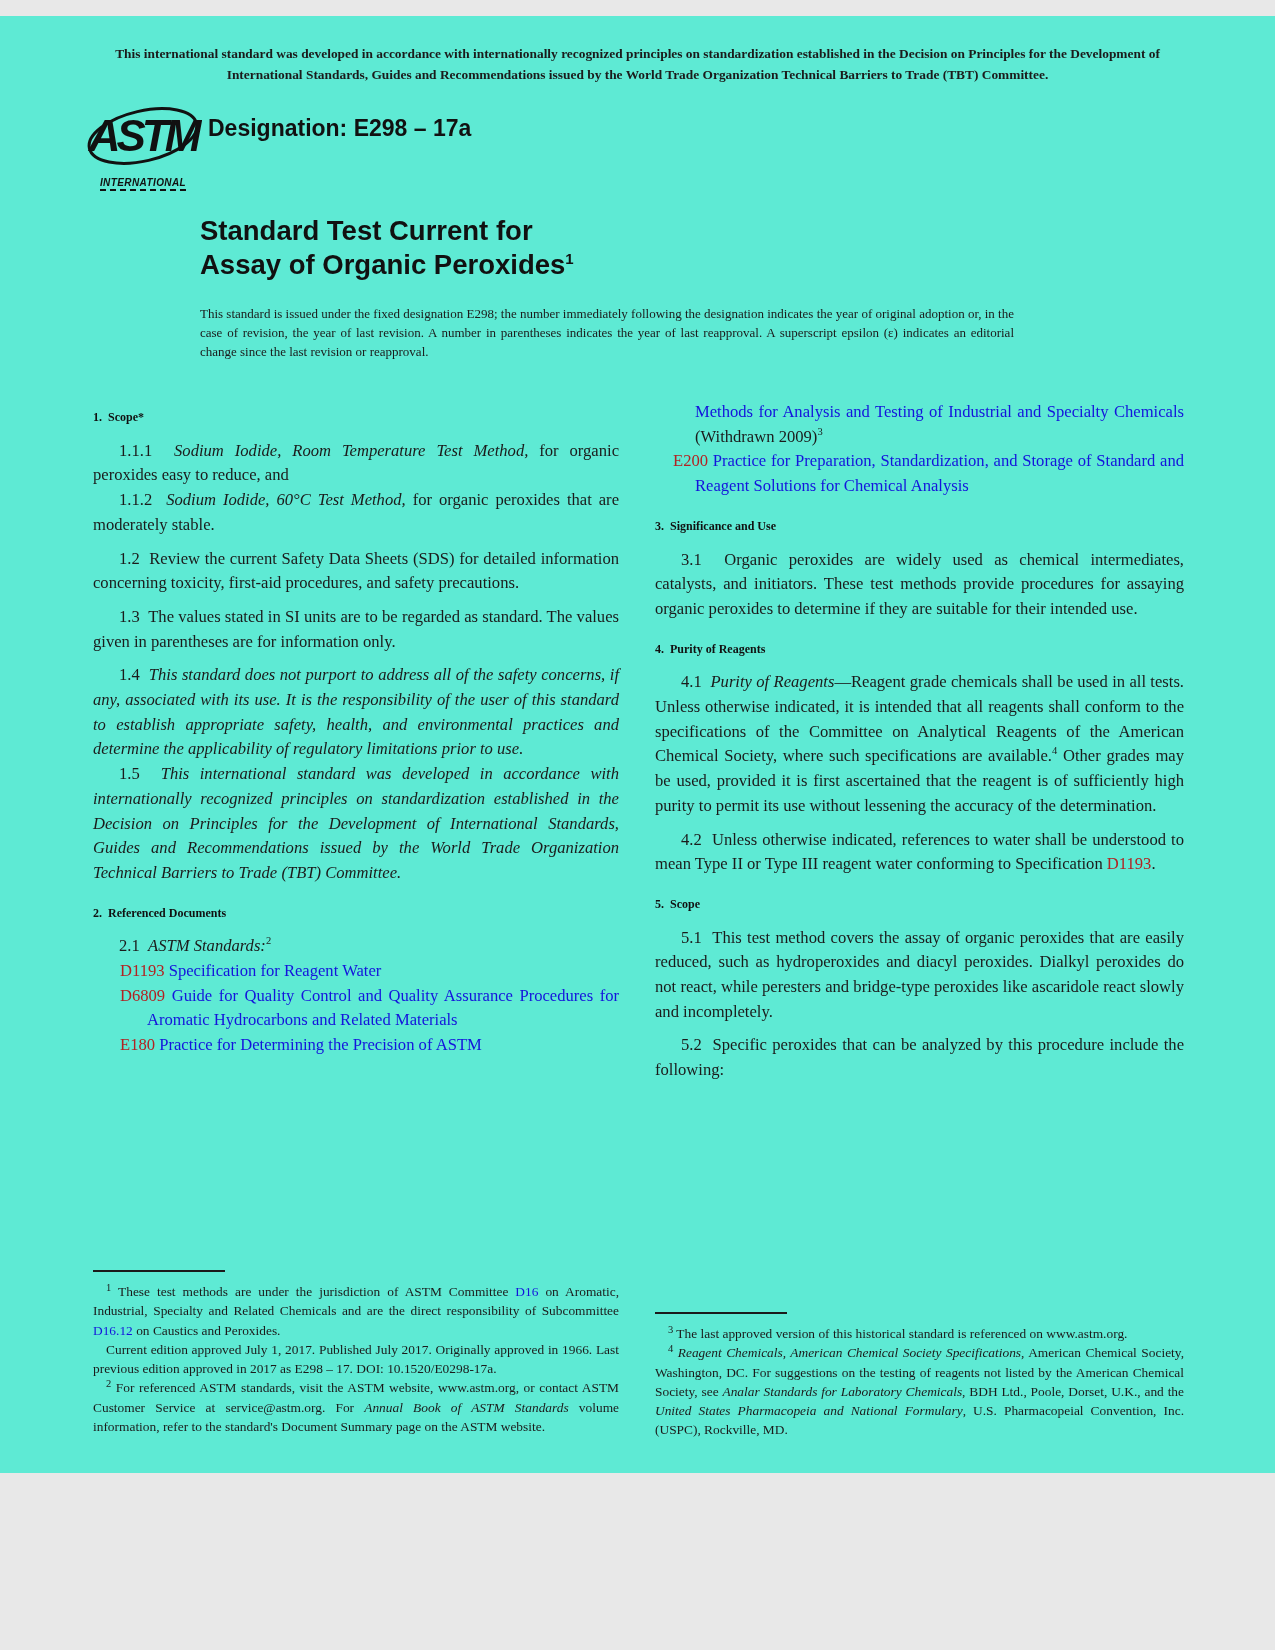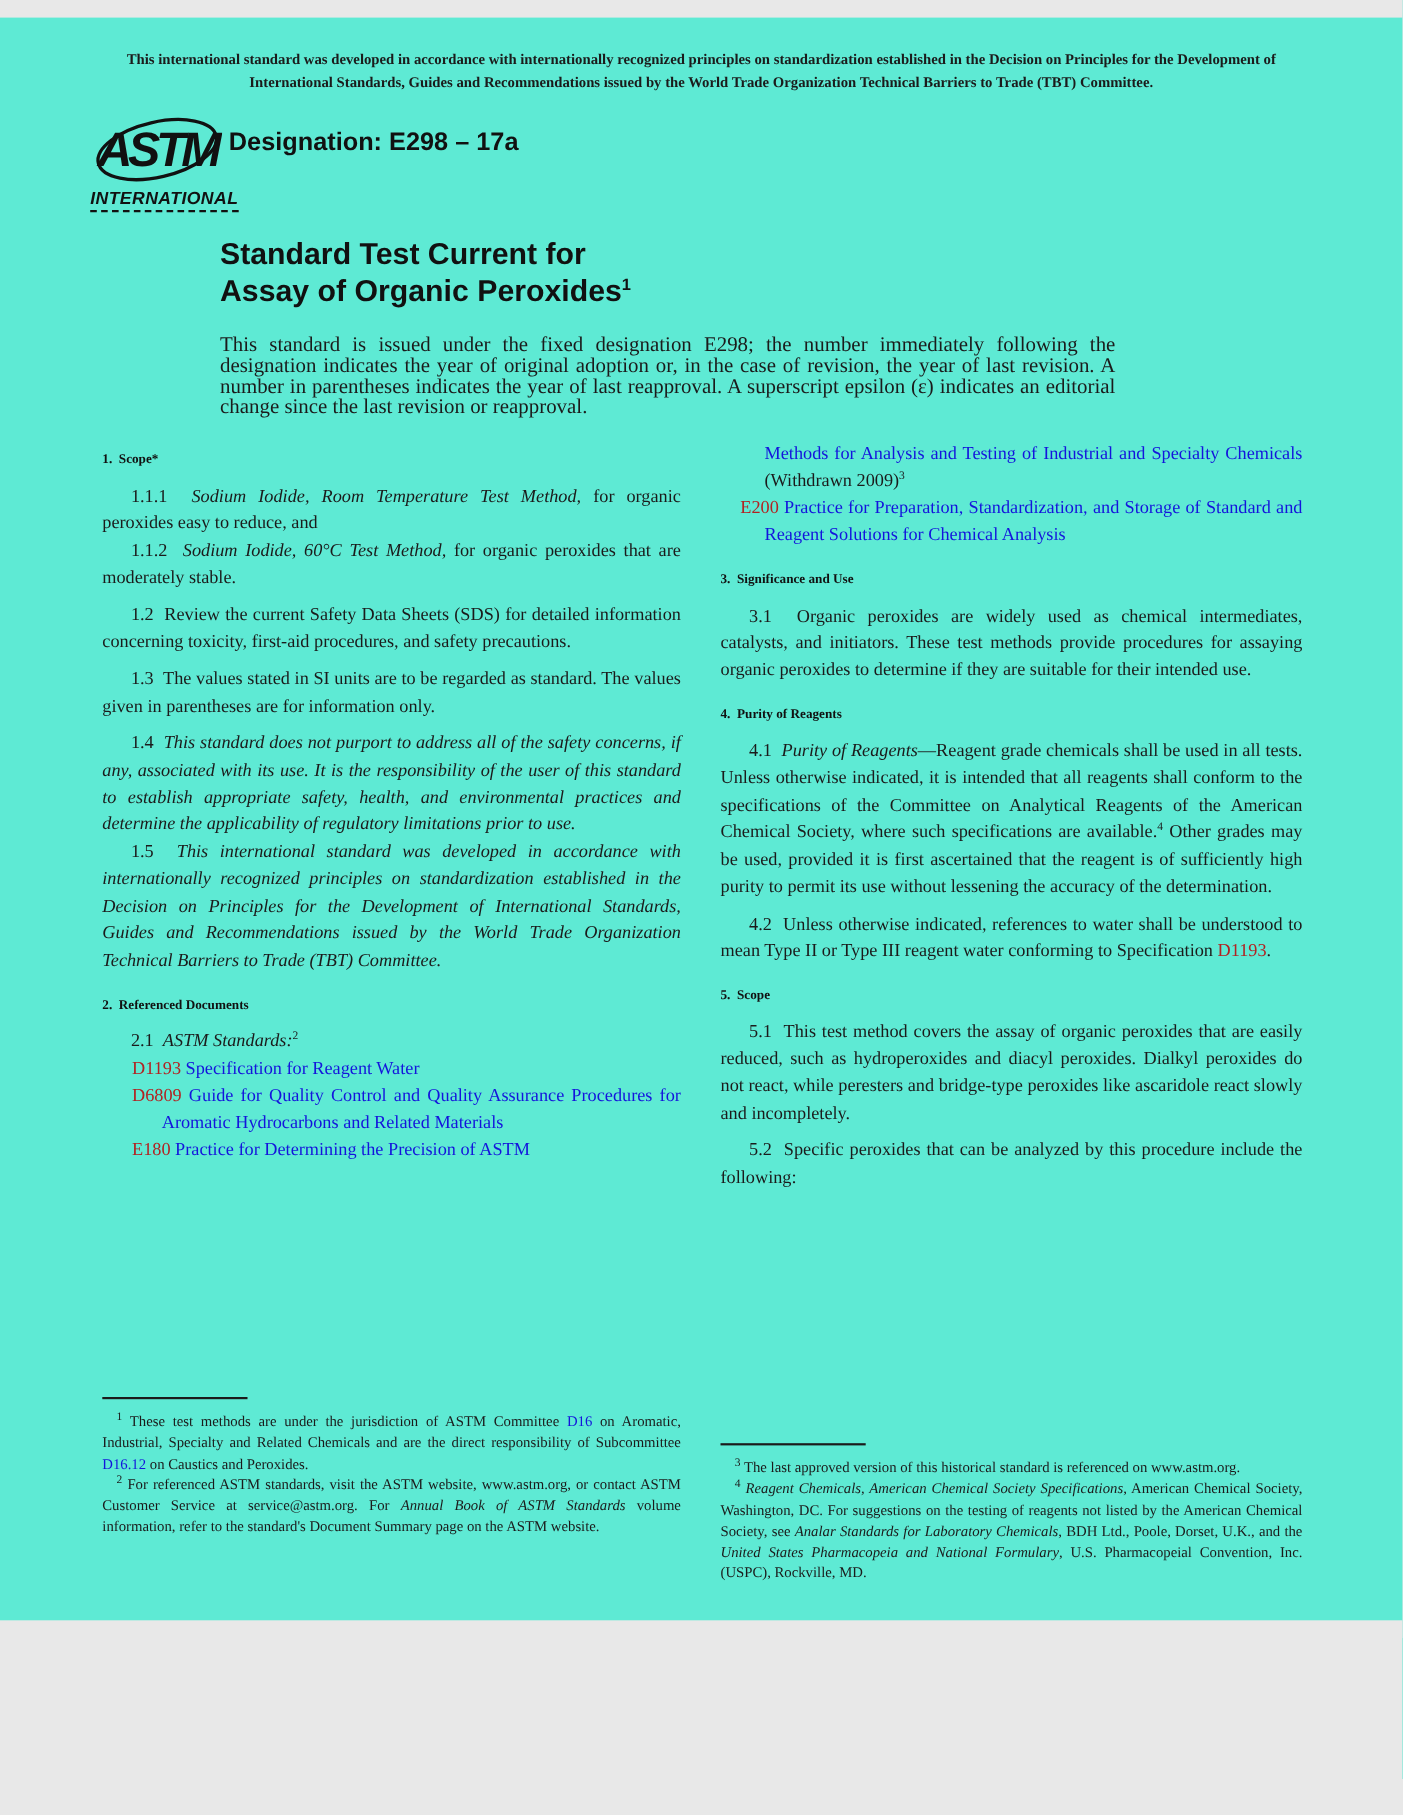"INTERNATIONAL" .logo-intl { font-size: 16px -> 10px }
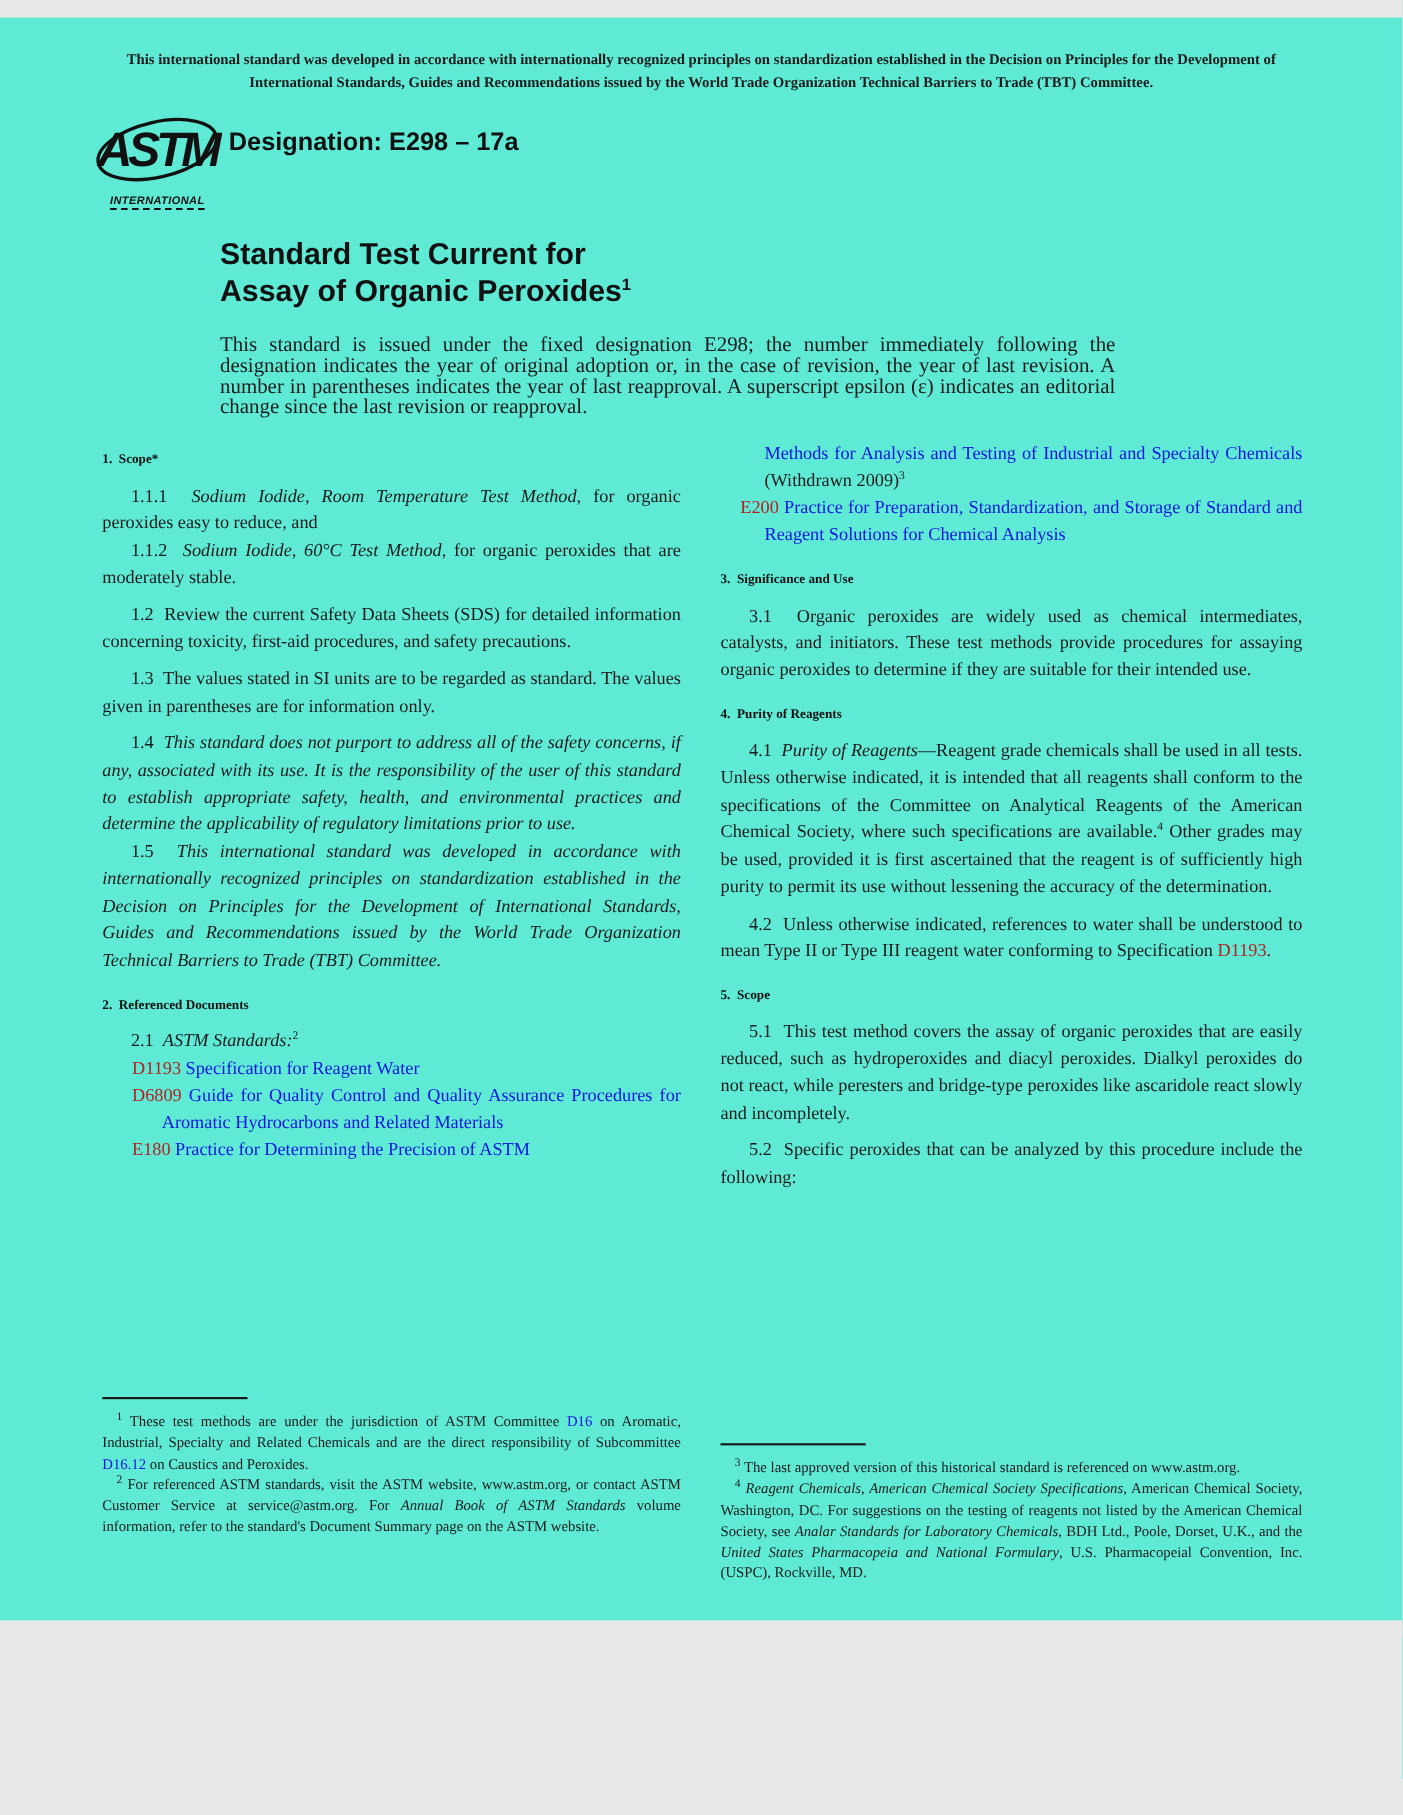"This standard is issued under" .issue-note { font-size: 19px -> 13px }
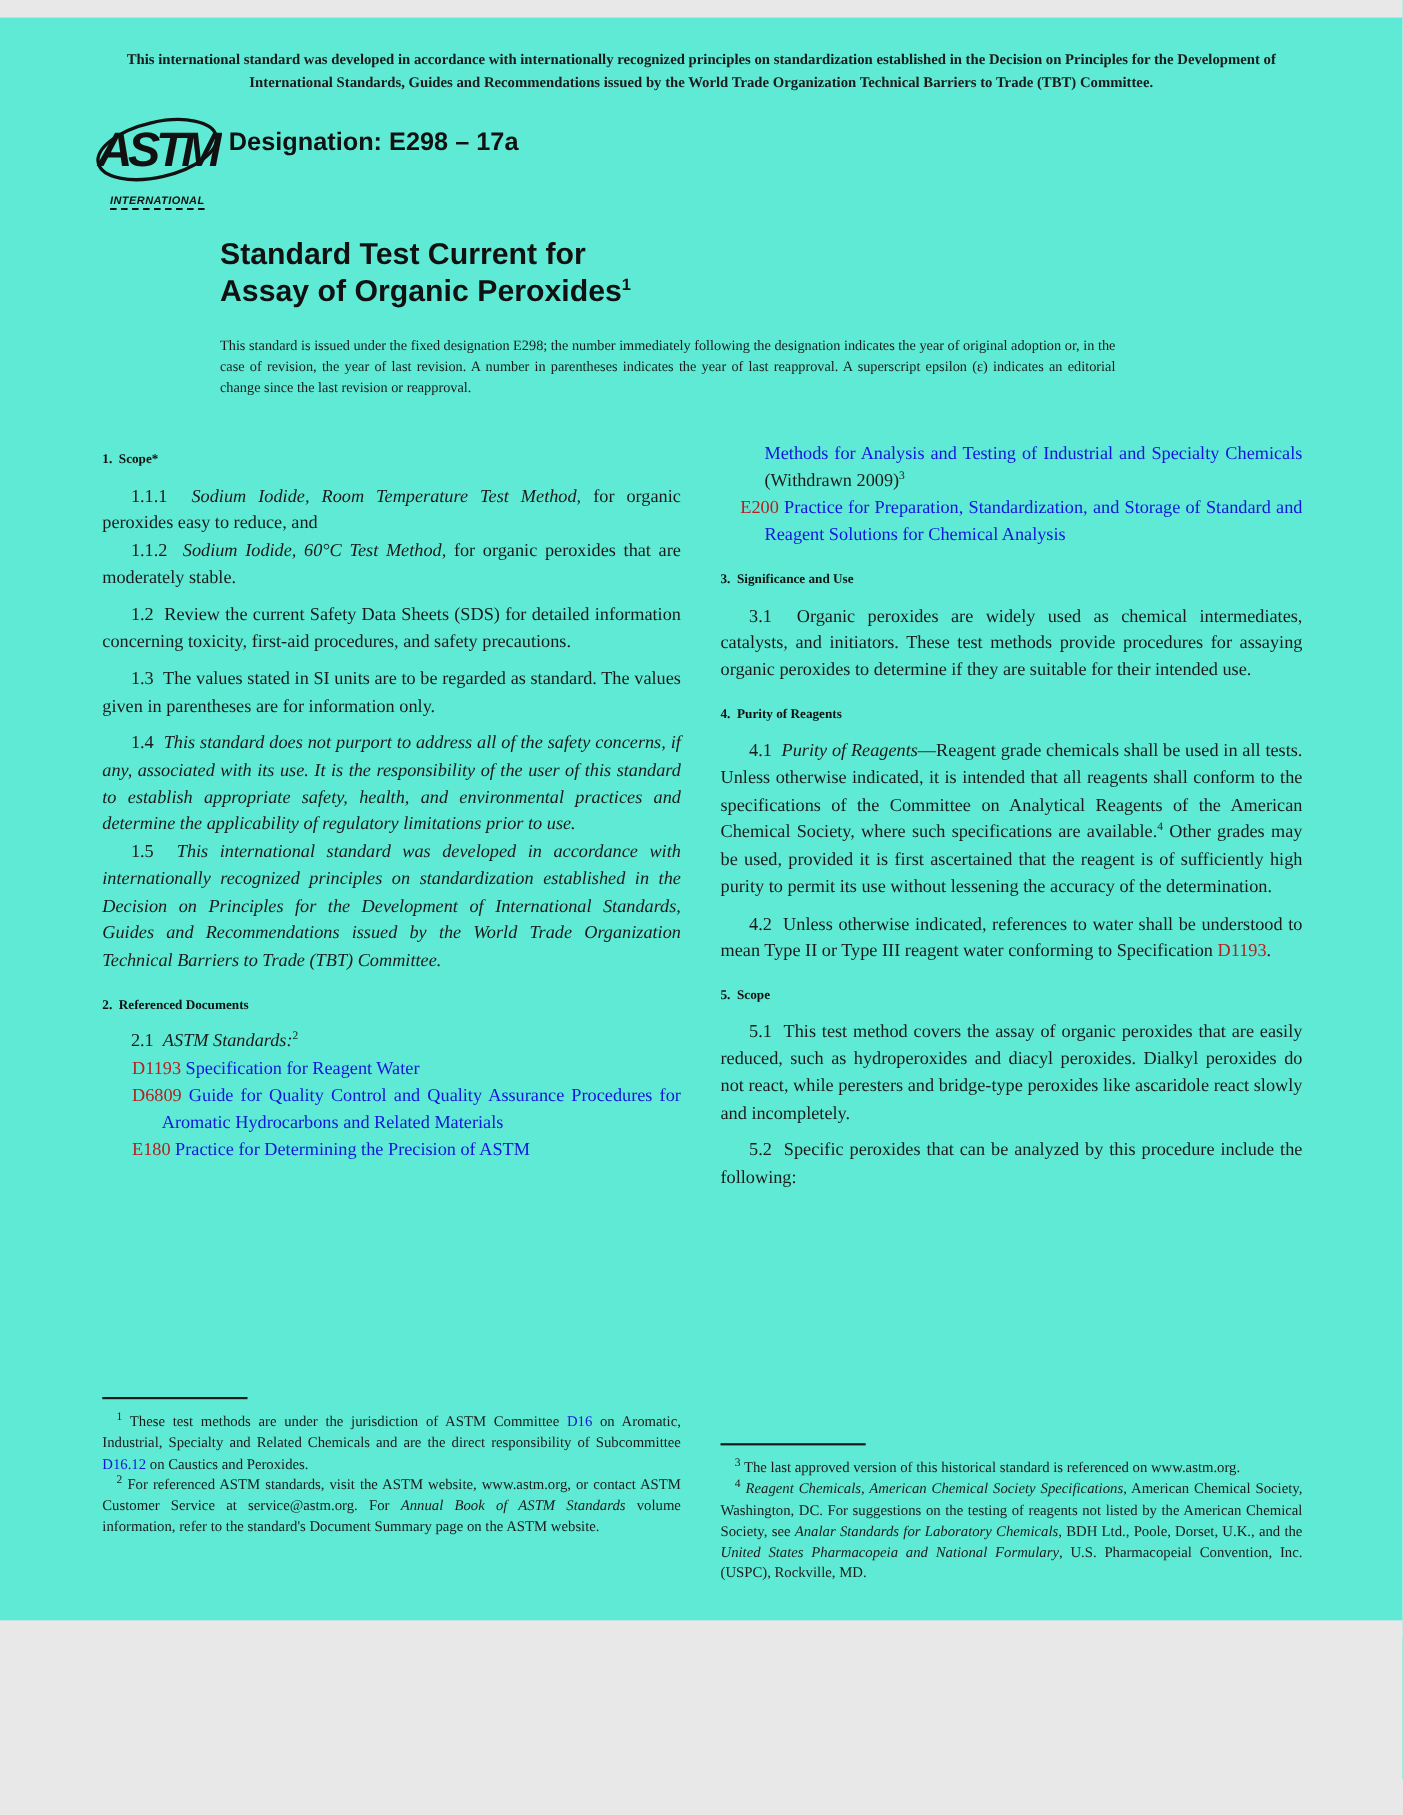"Current edition approved July 1," p.fn { html: none -> <p>Current edition approved July 1, 2017. Published July 2017. Originally approved in 1966. Last previous edition approved in 2017 as E298 – 17. DOI: 10.1520/E0298-17a.</p> }
